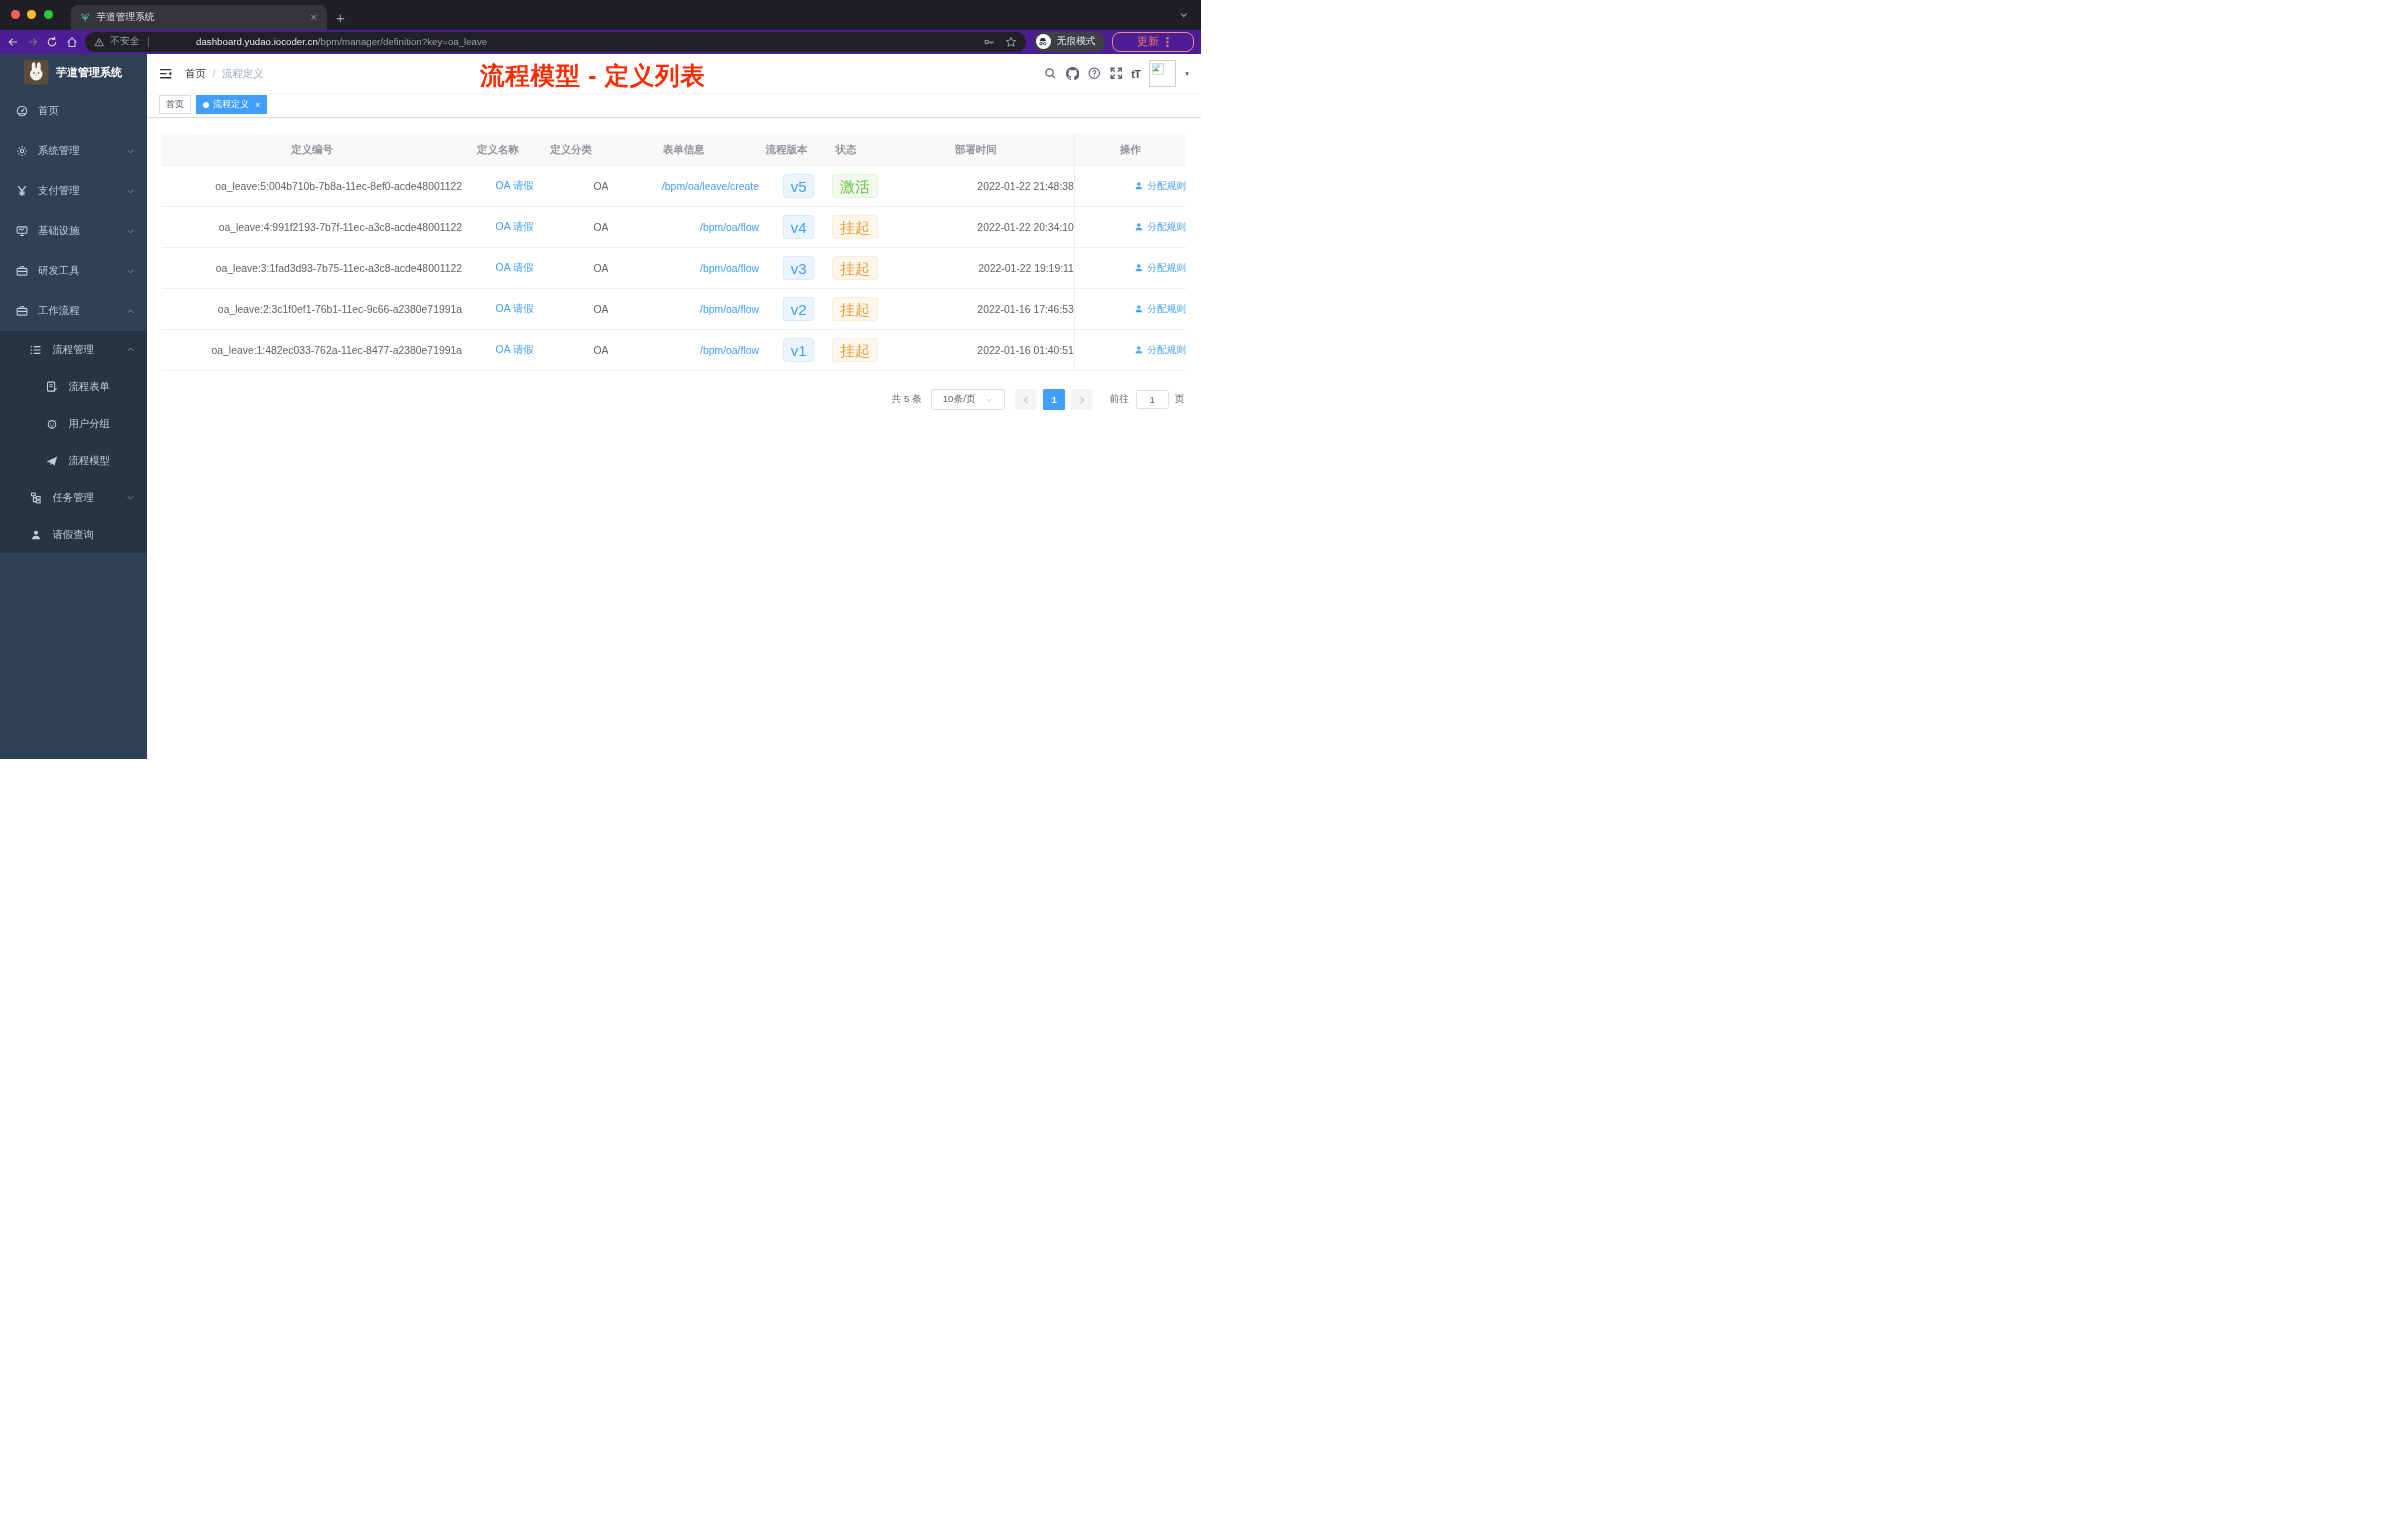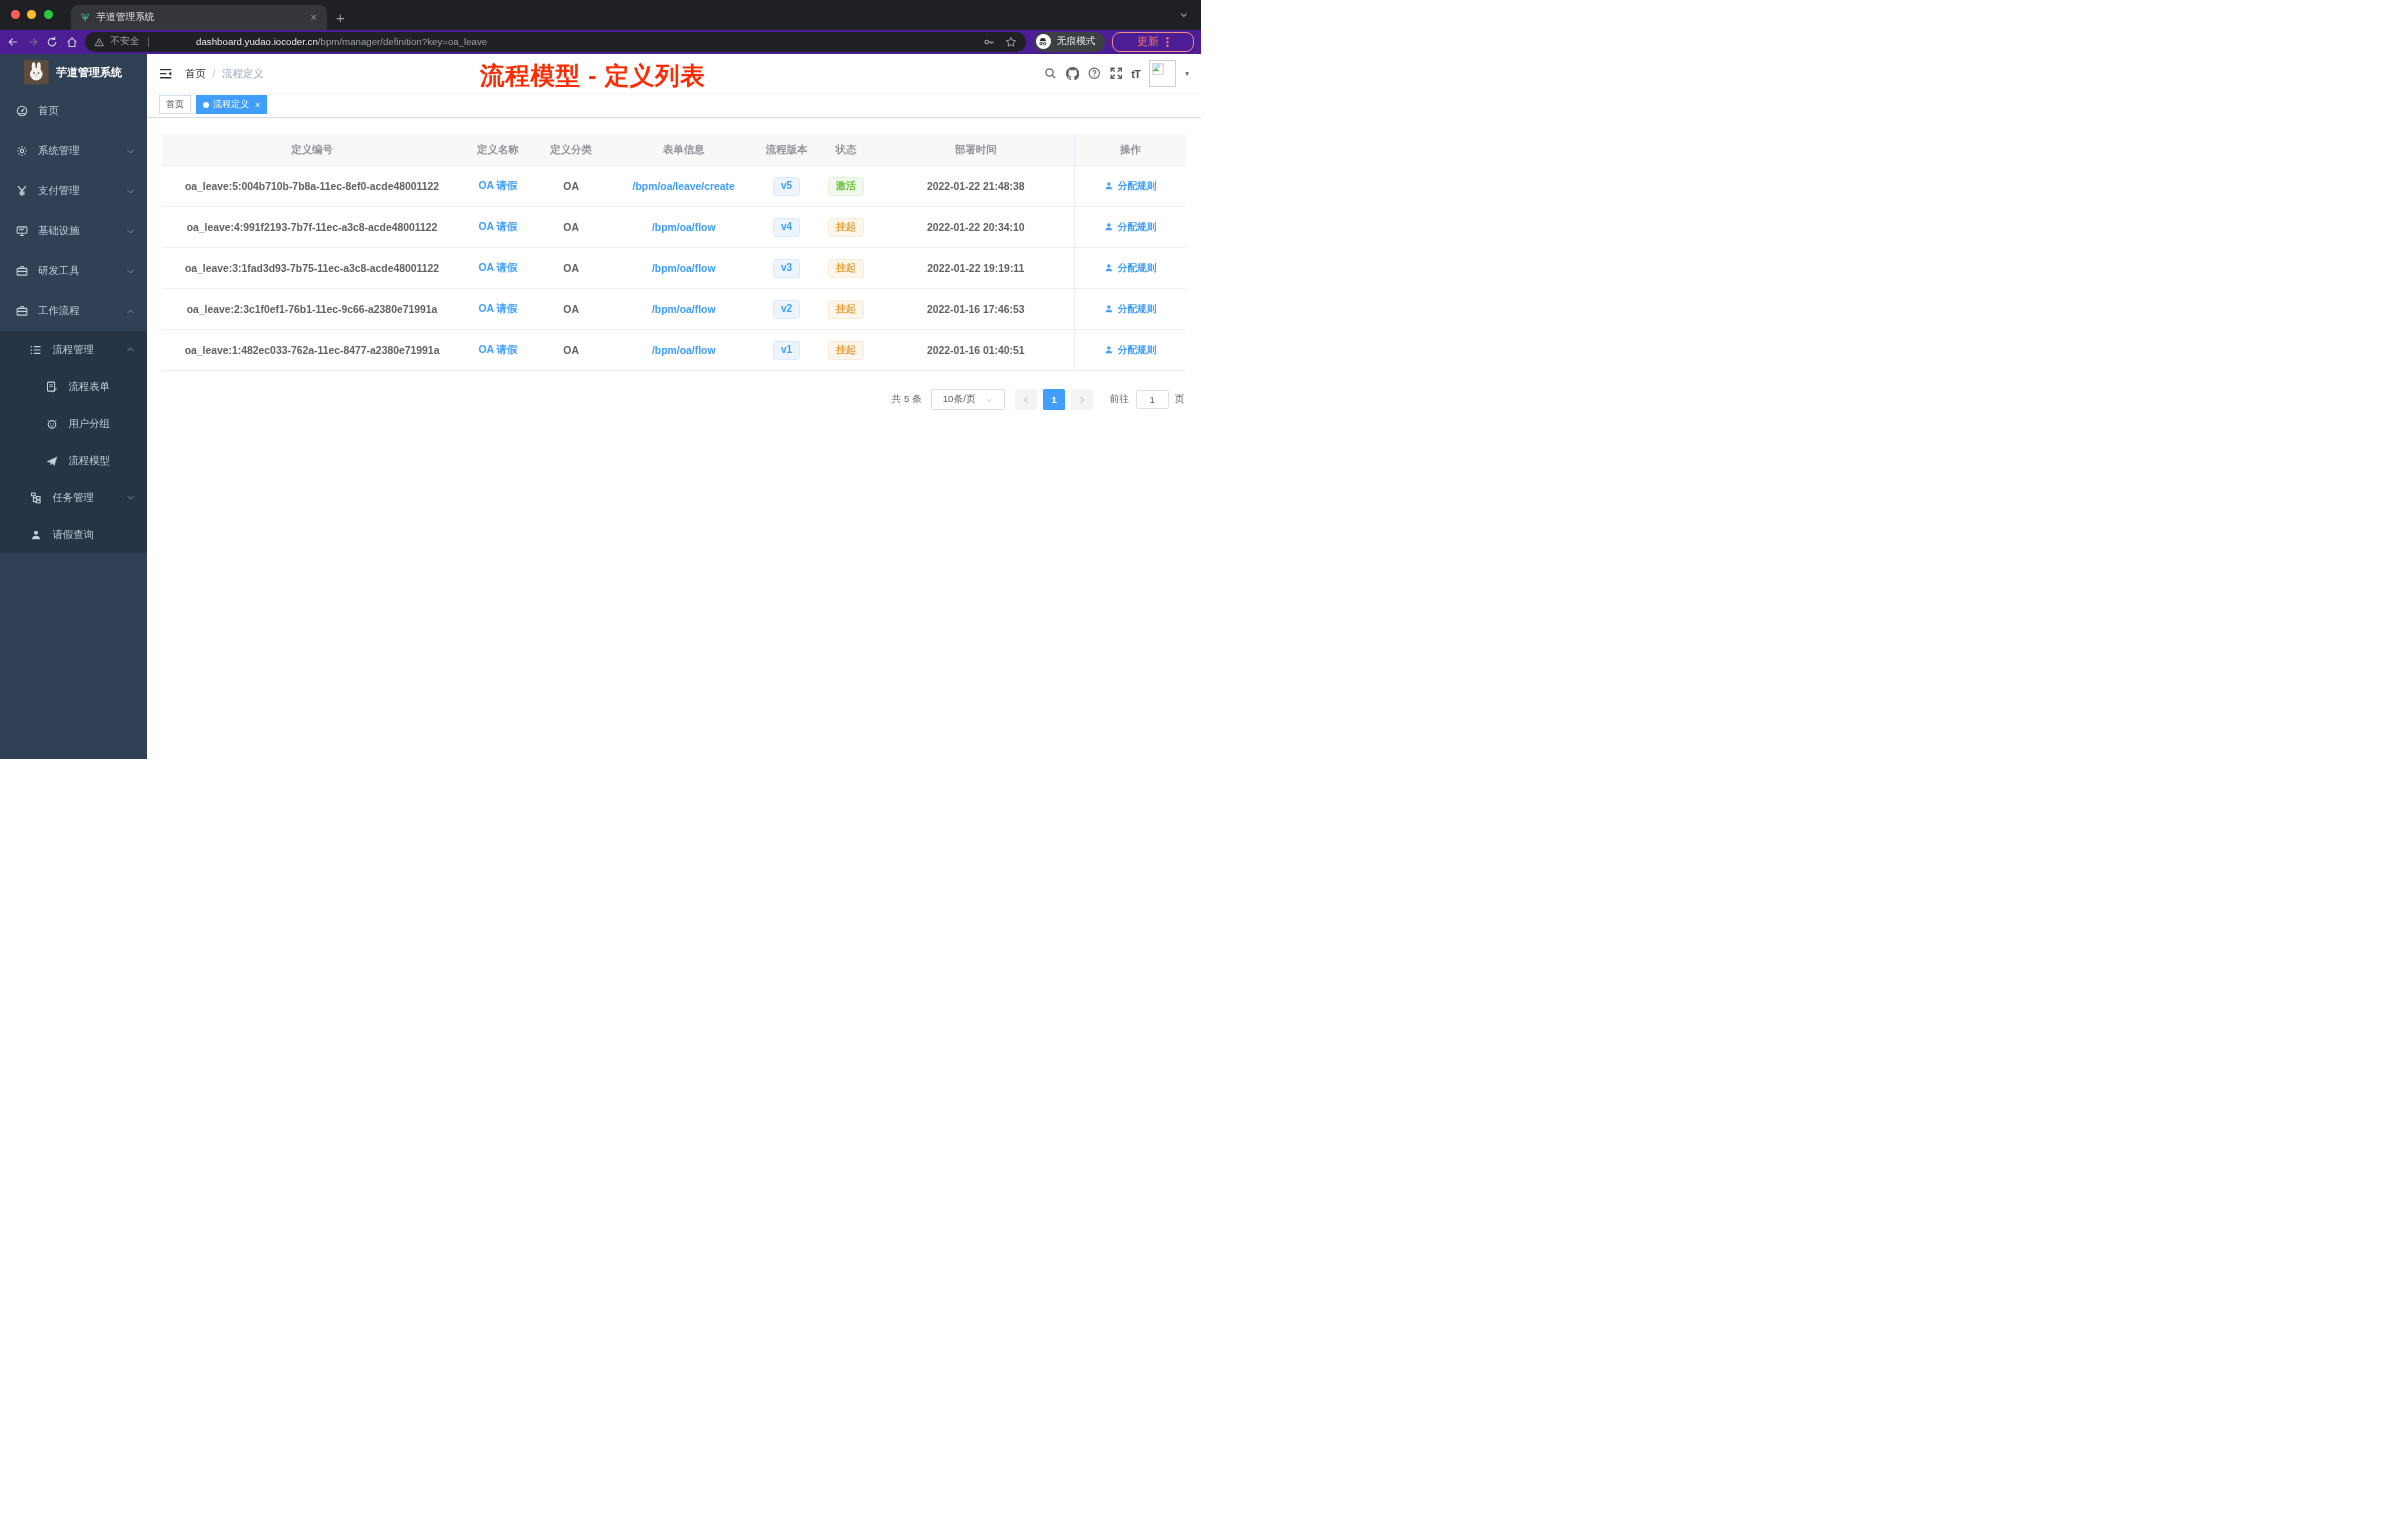"oa_leave:5:004b710b-7b8a-11ec-8ef0-acde4" td { font-weight: bold -> none; text-align: center -> right }
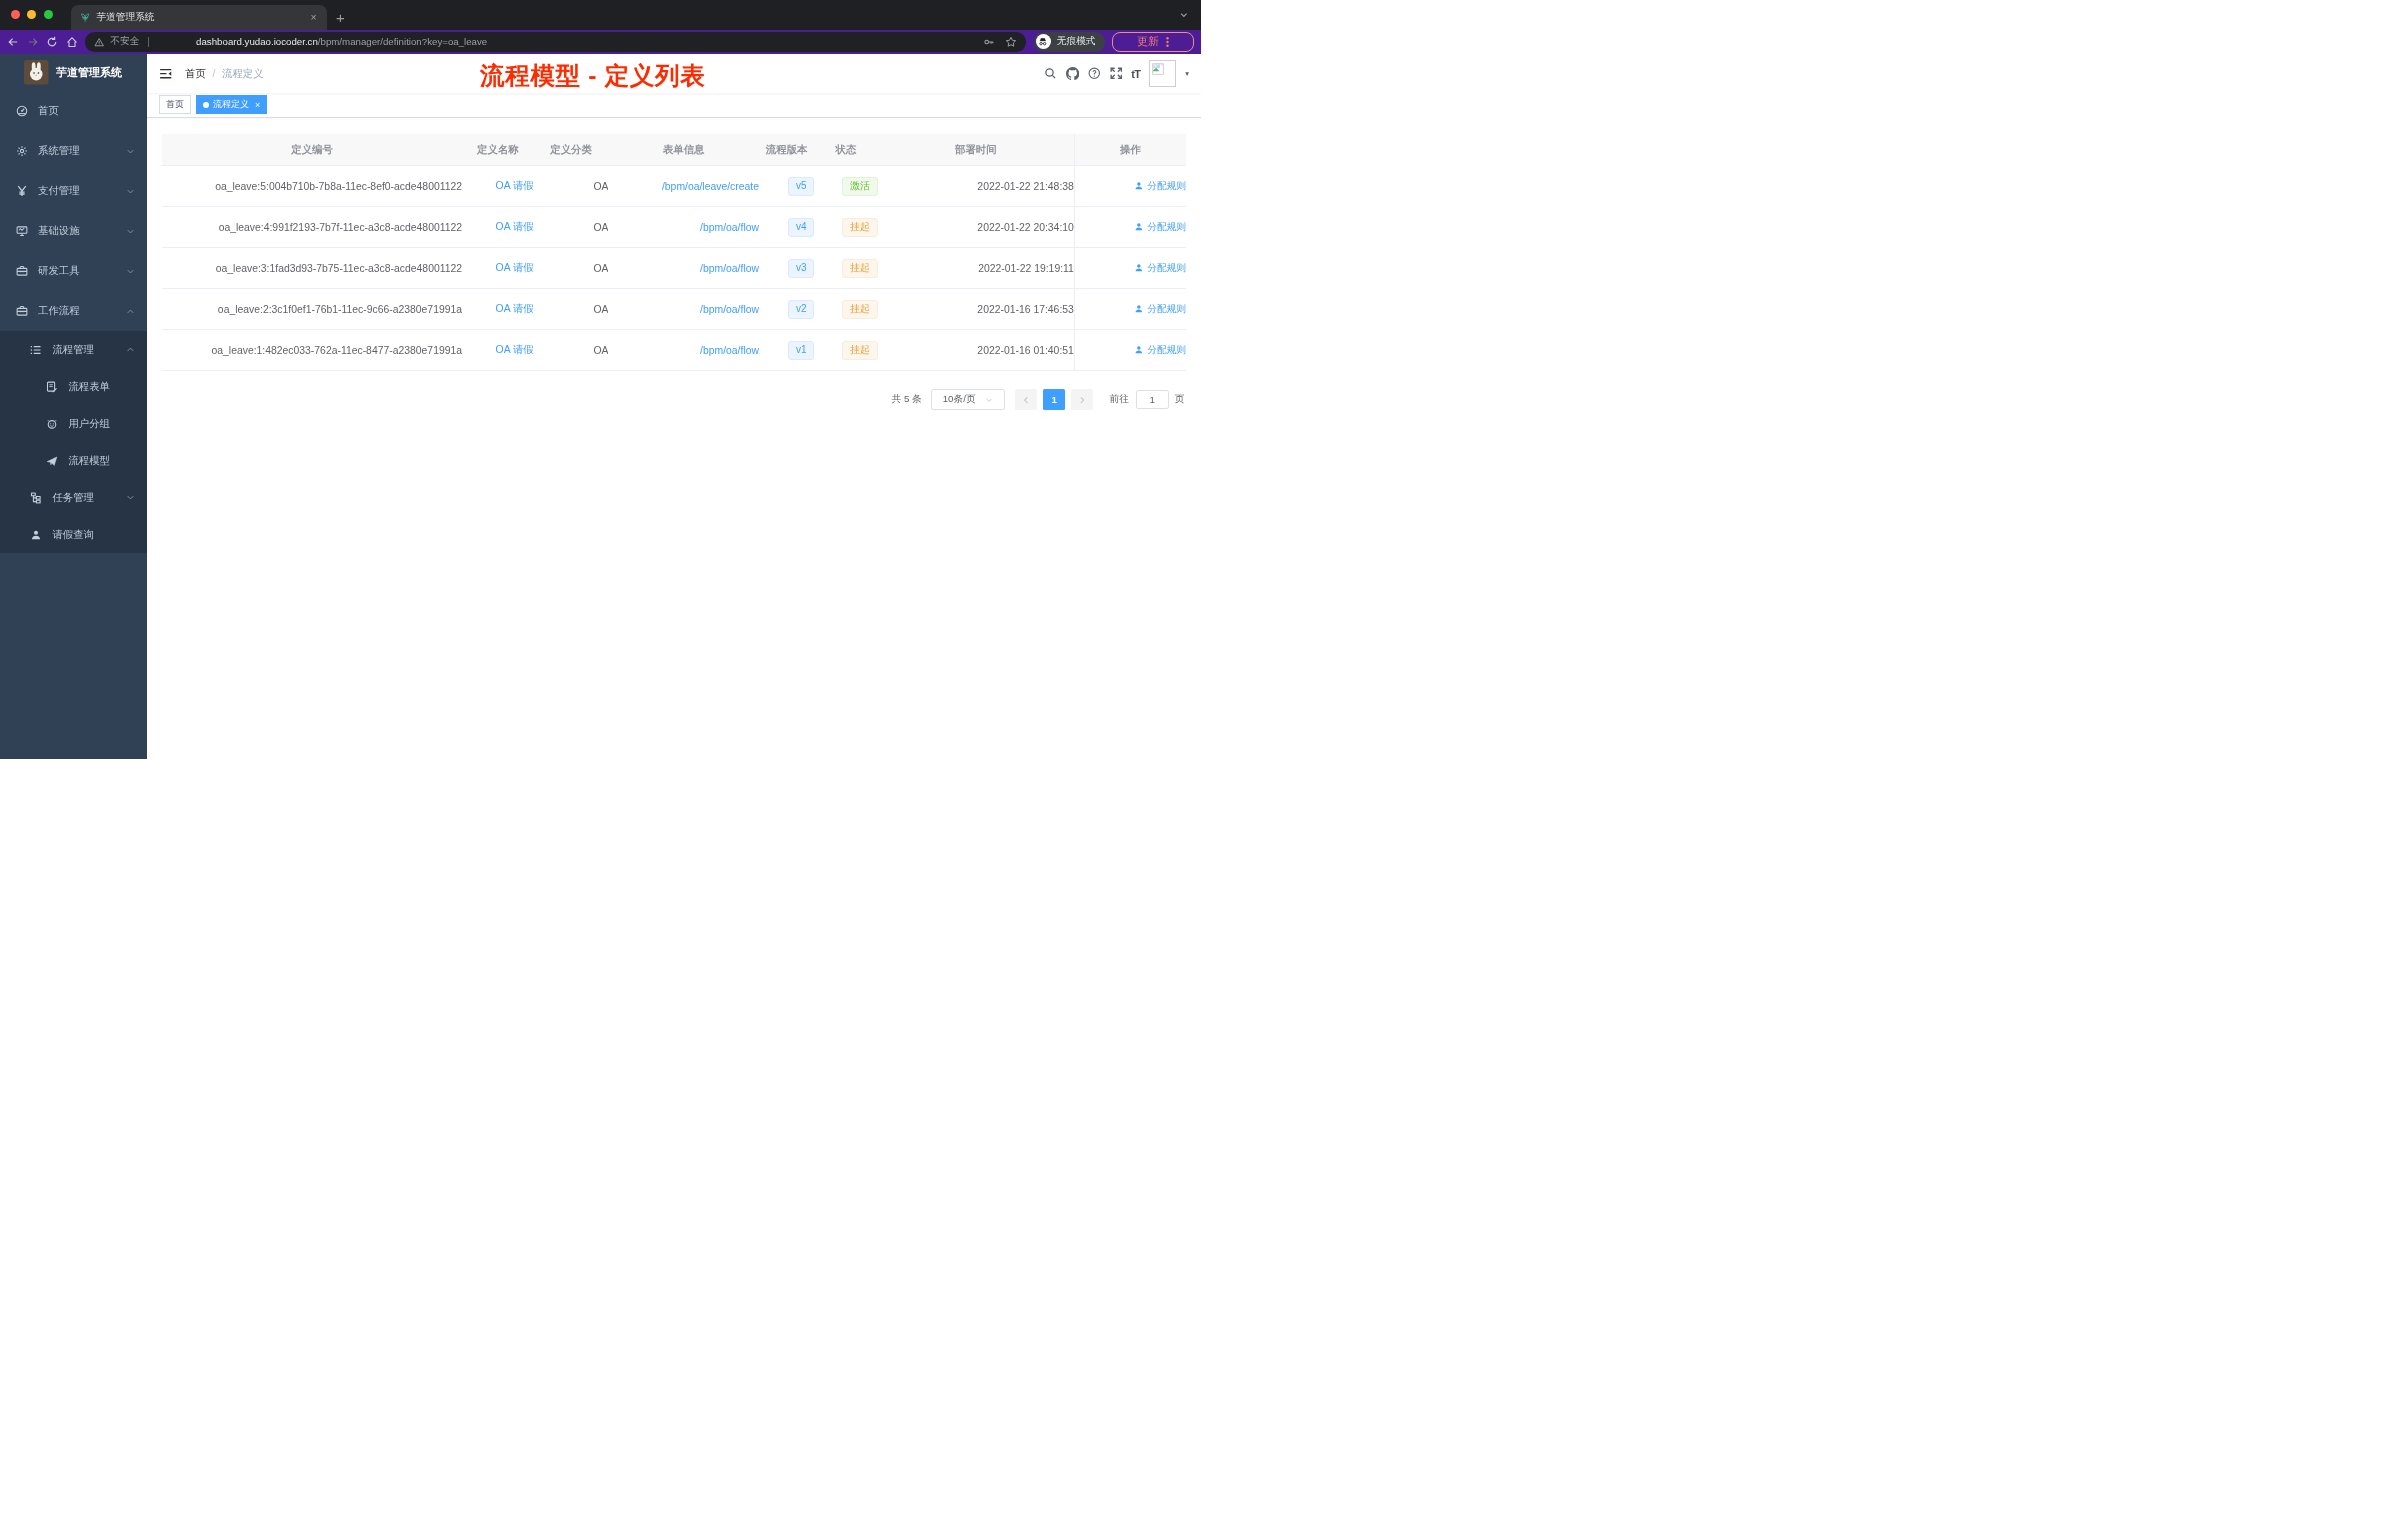"v5" .tag { font-size: 10px -> 15px }
